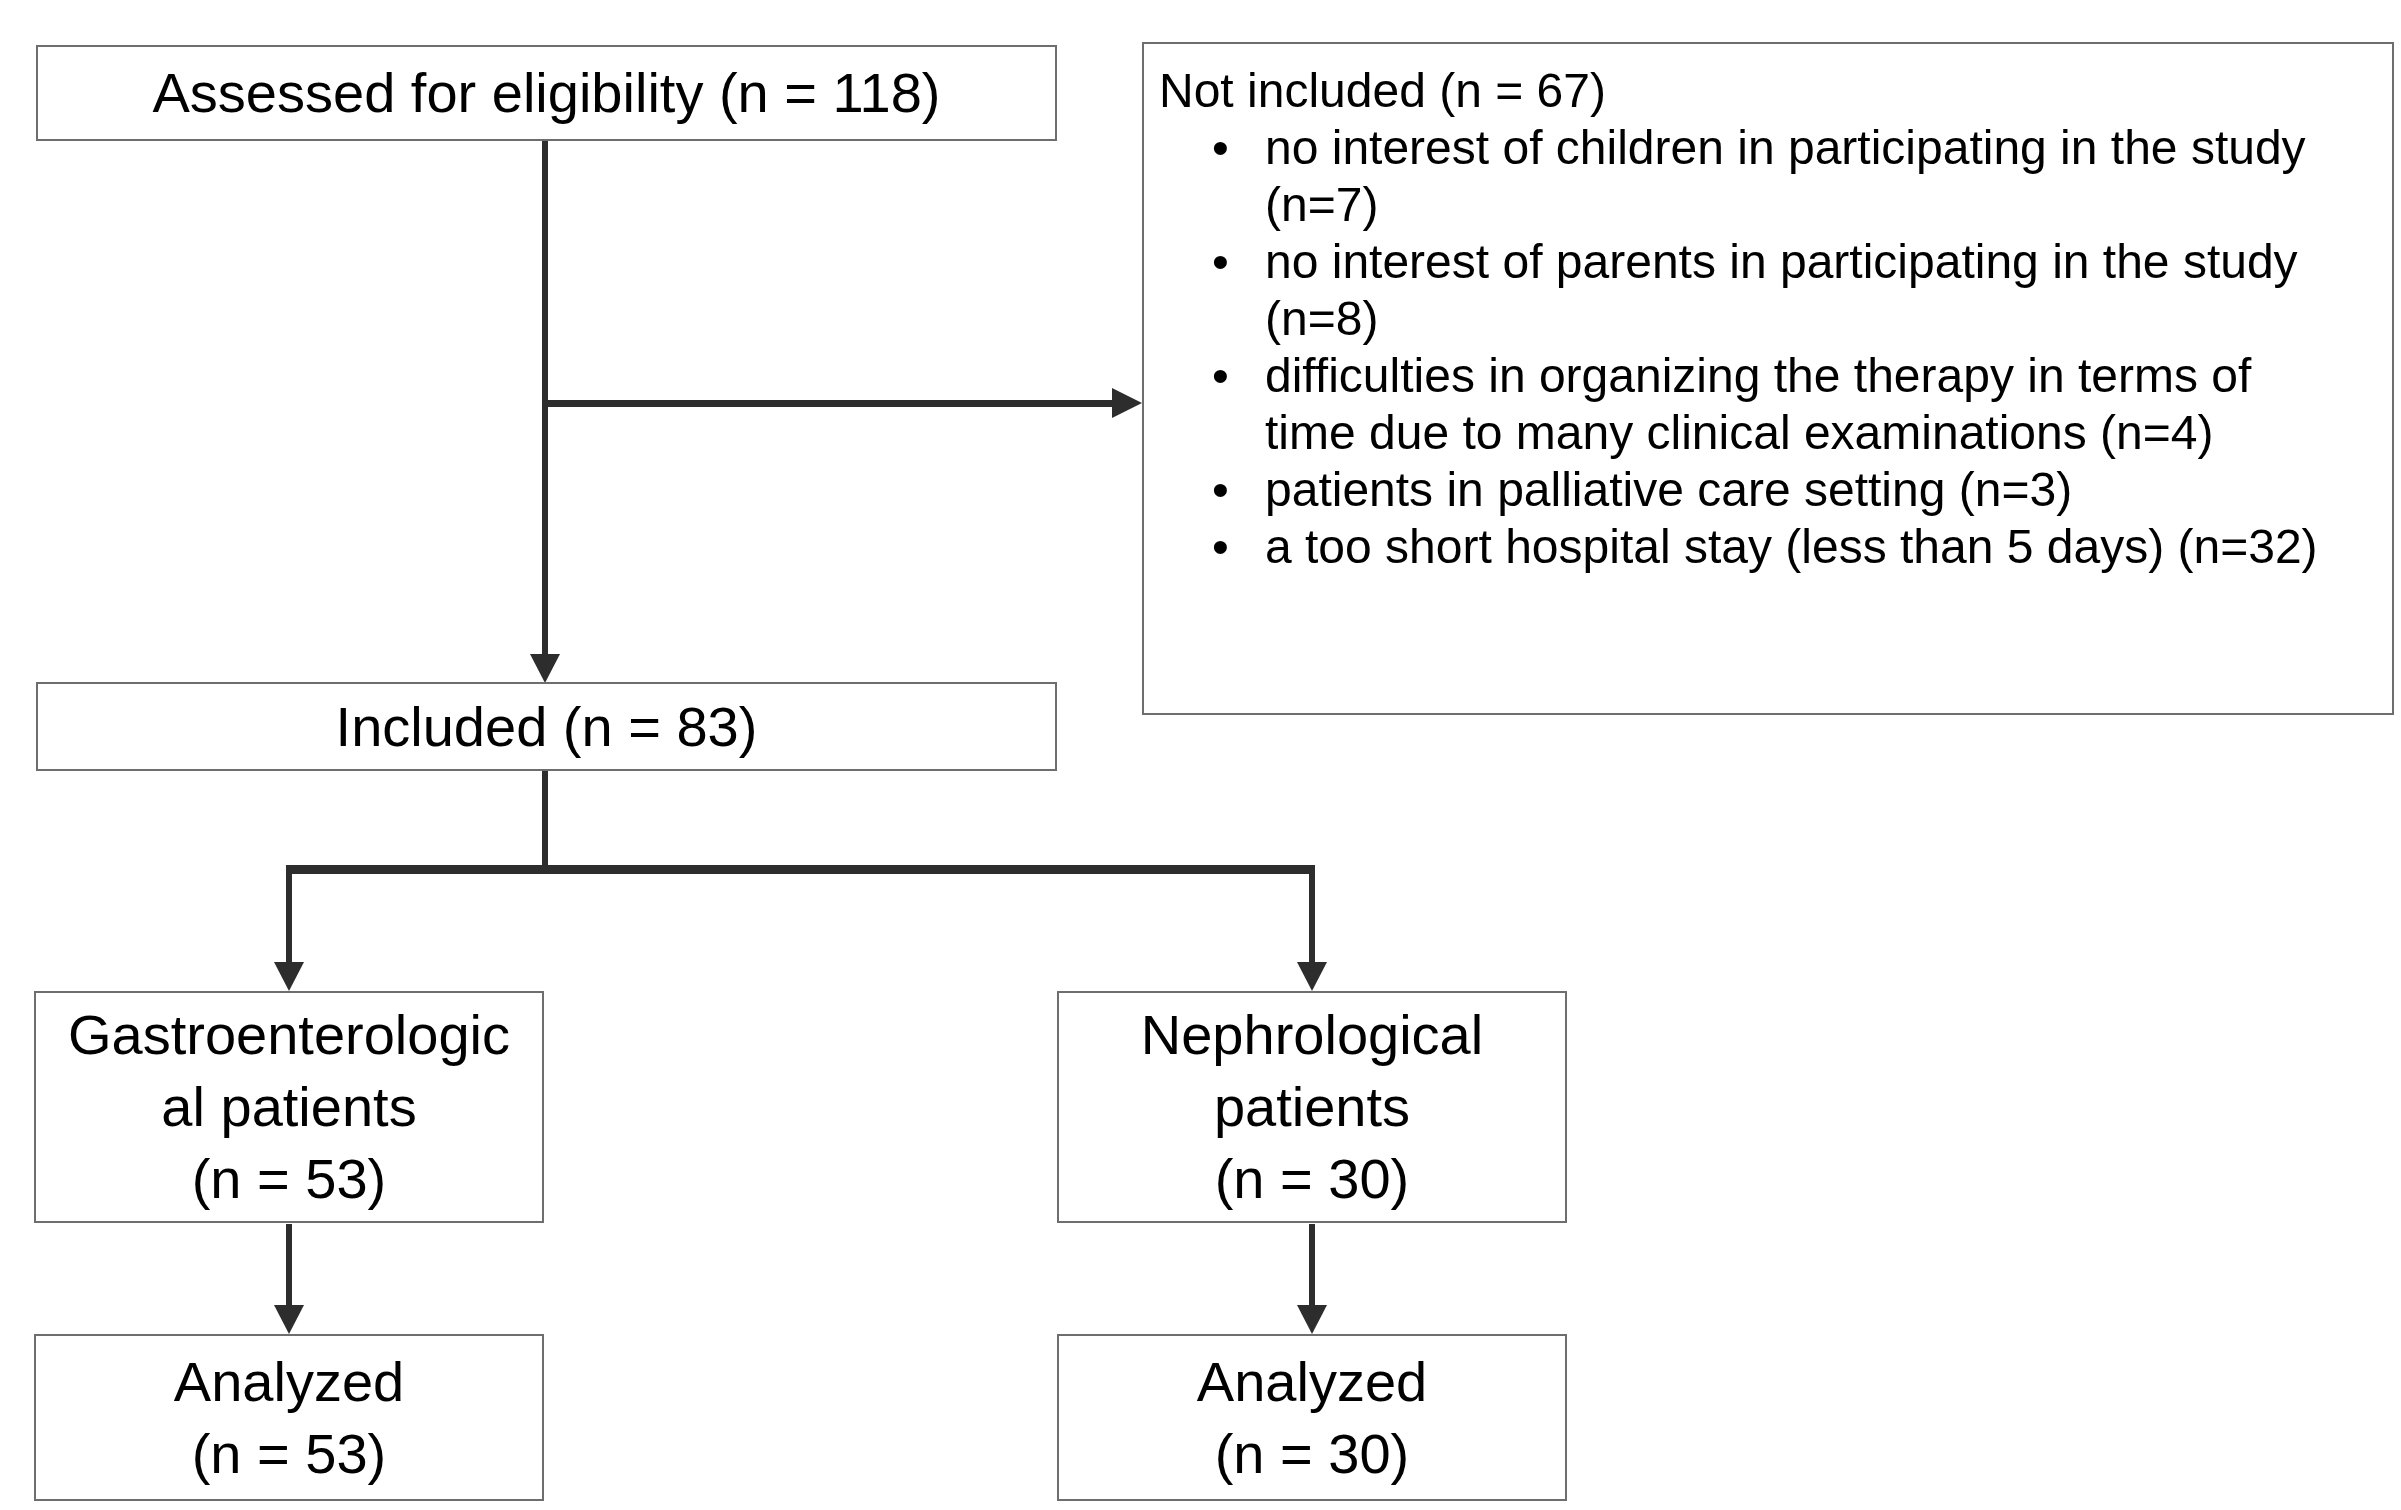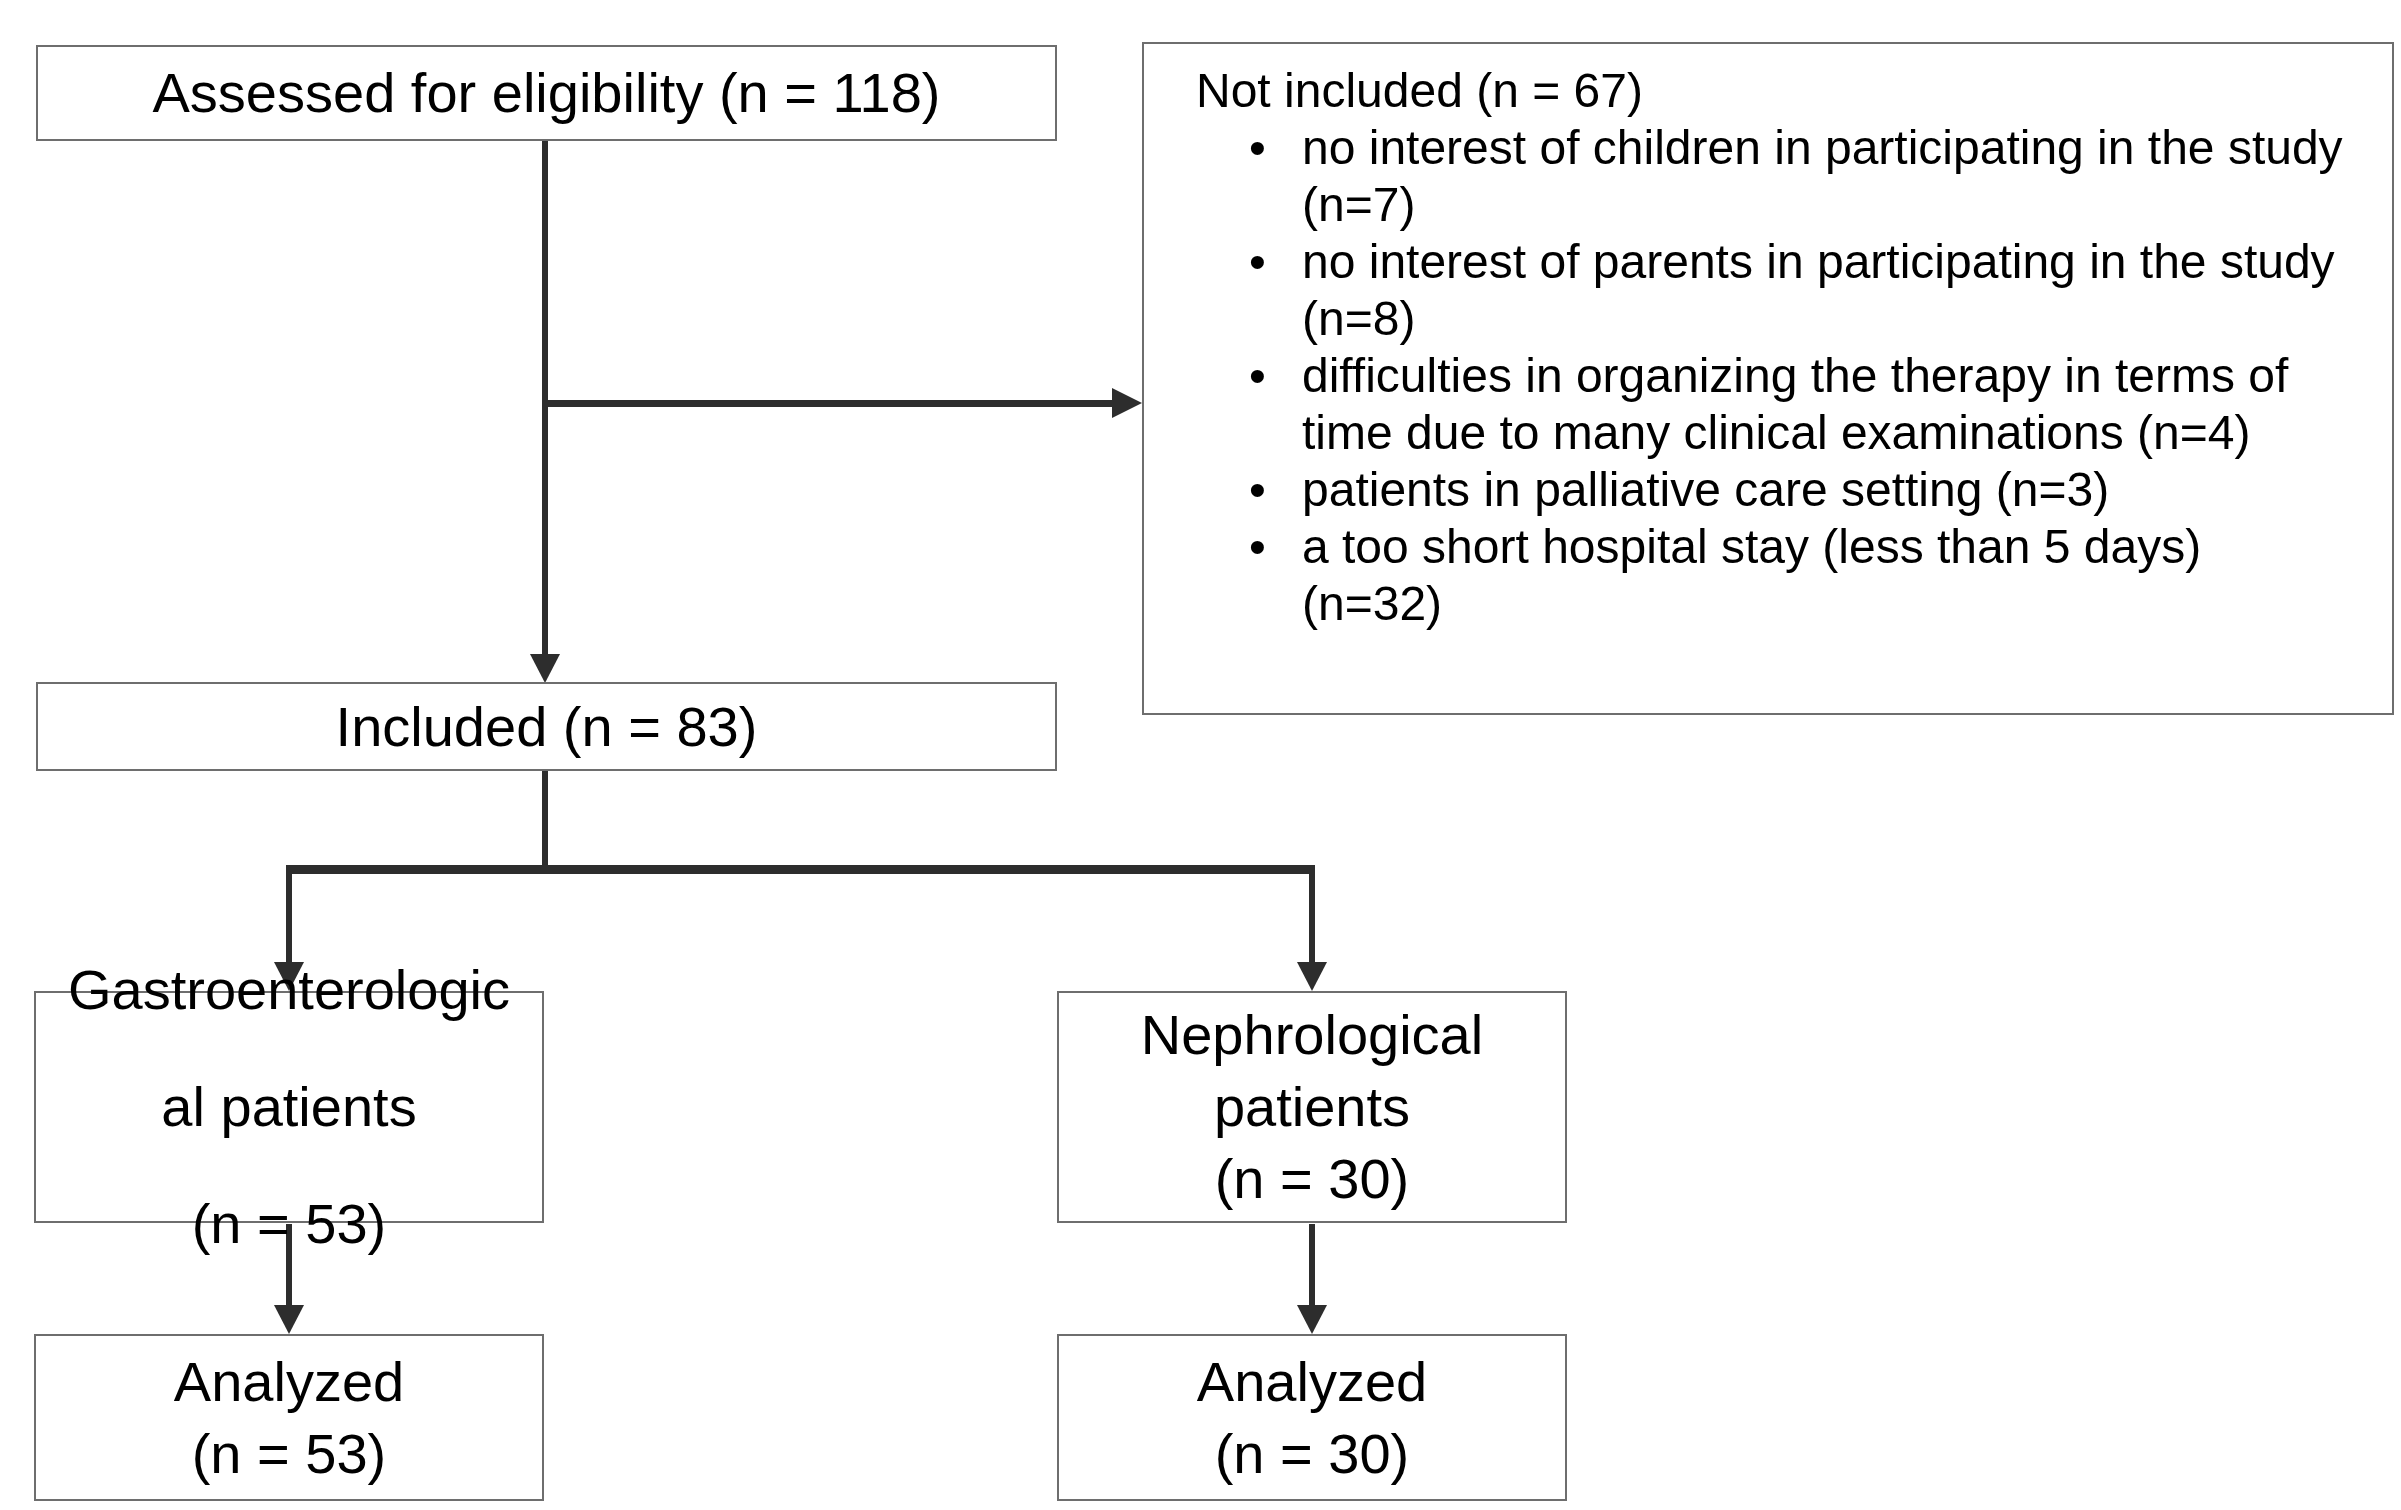"Not included (n = 67)" #not-included-box { padding: 18px 45px 0 52px -> 18px 45px 0 15px }
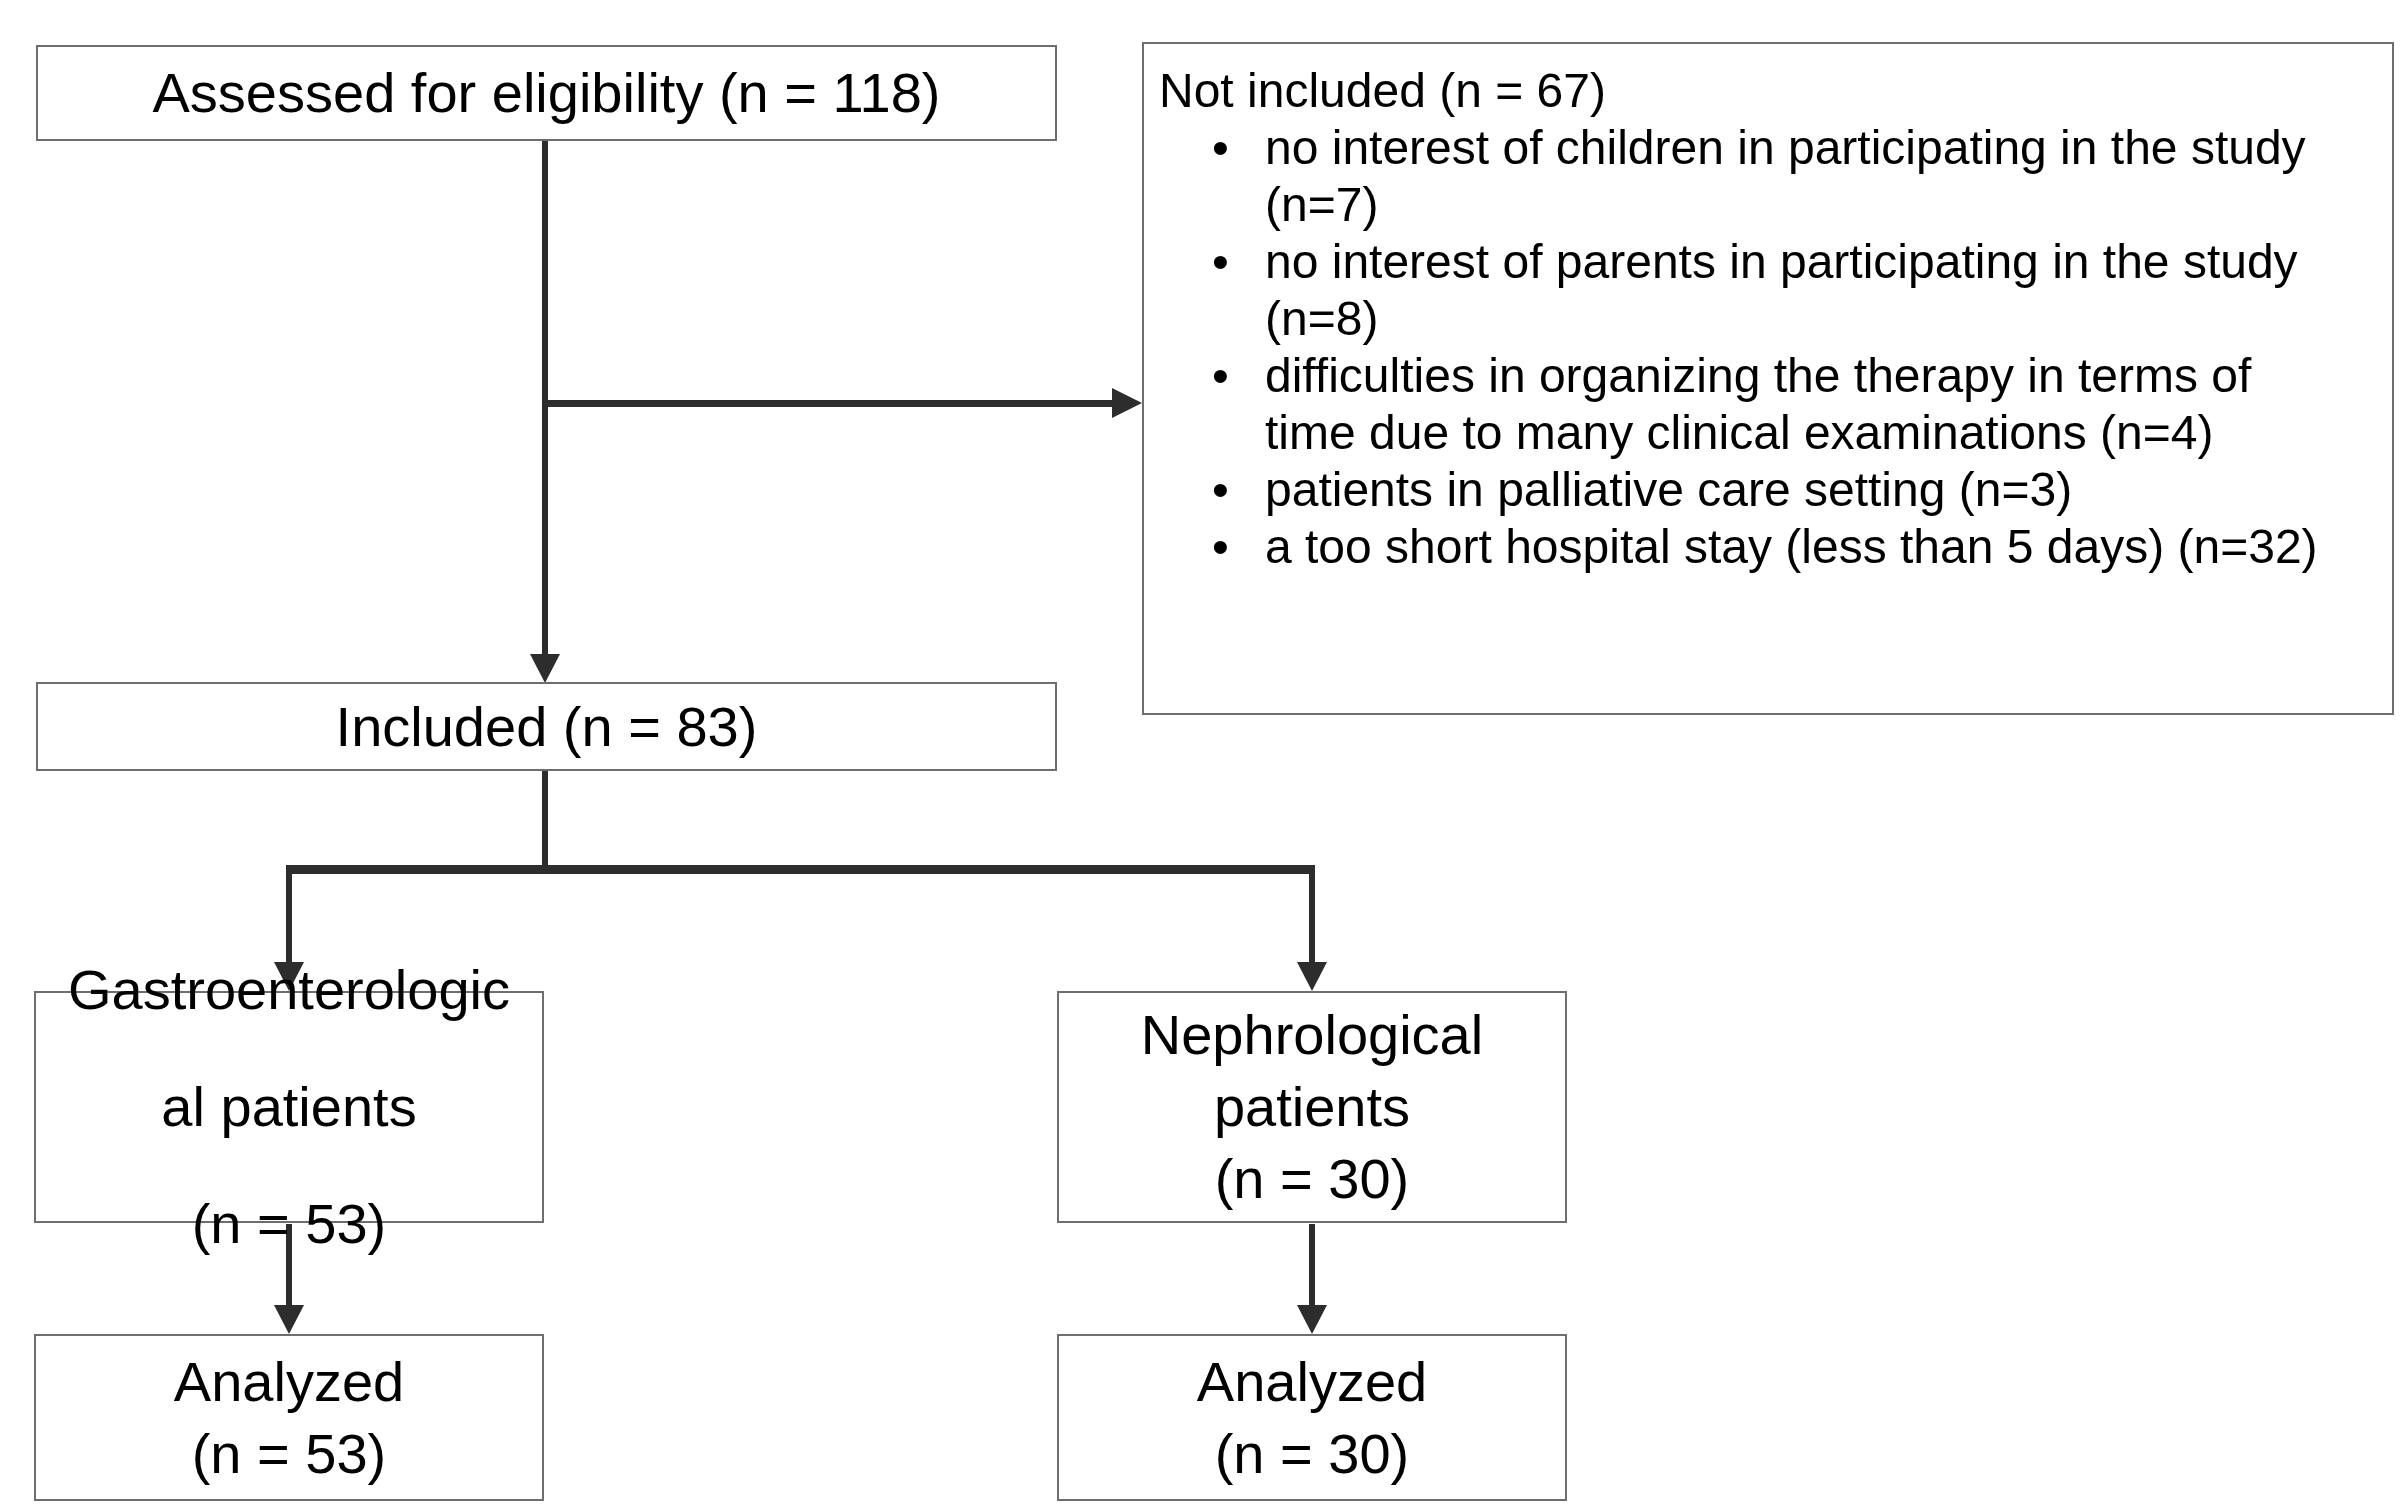"Gastroenterologic" #gastro-box { gap: 45px -> none }
